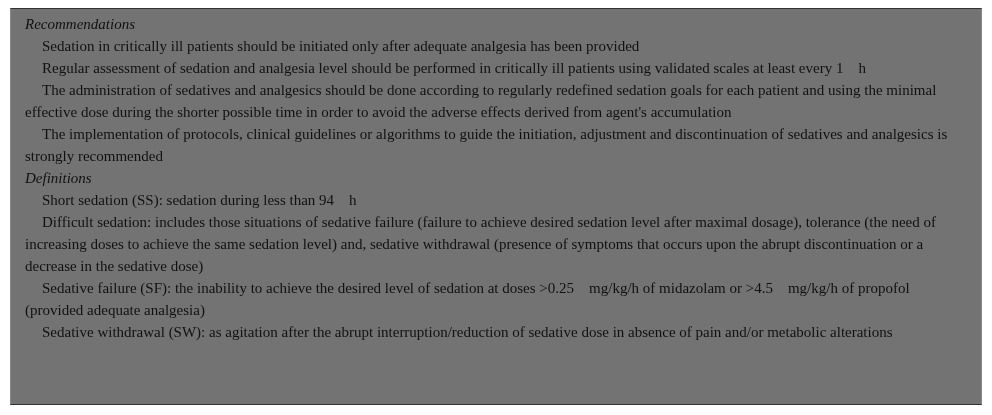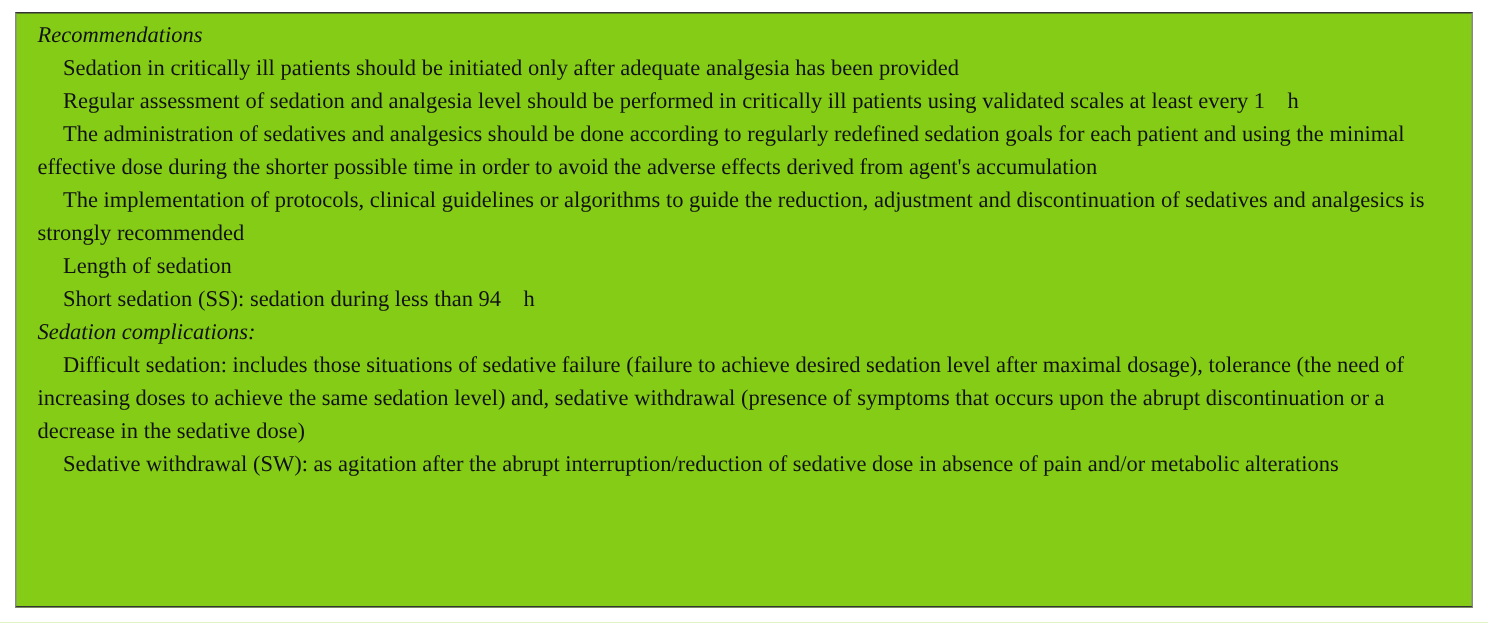"Recommendations" .table-box { background: #84cc16 -> #737373 }
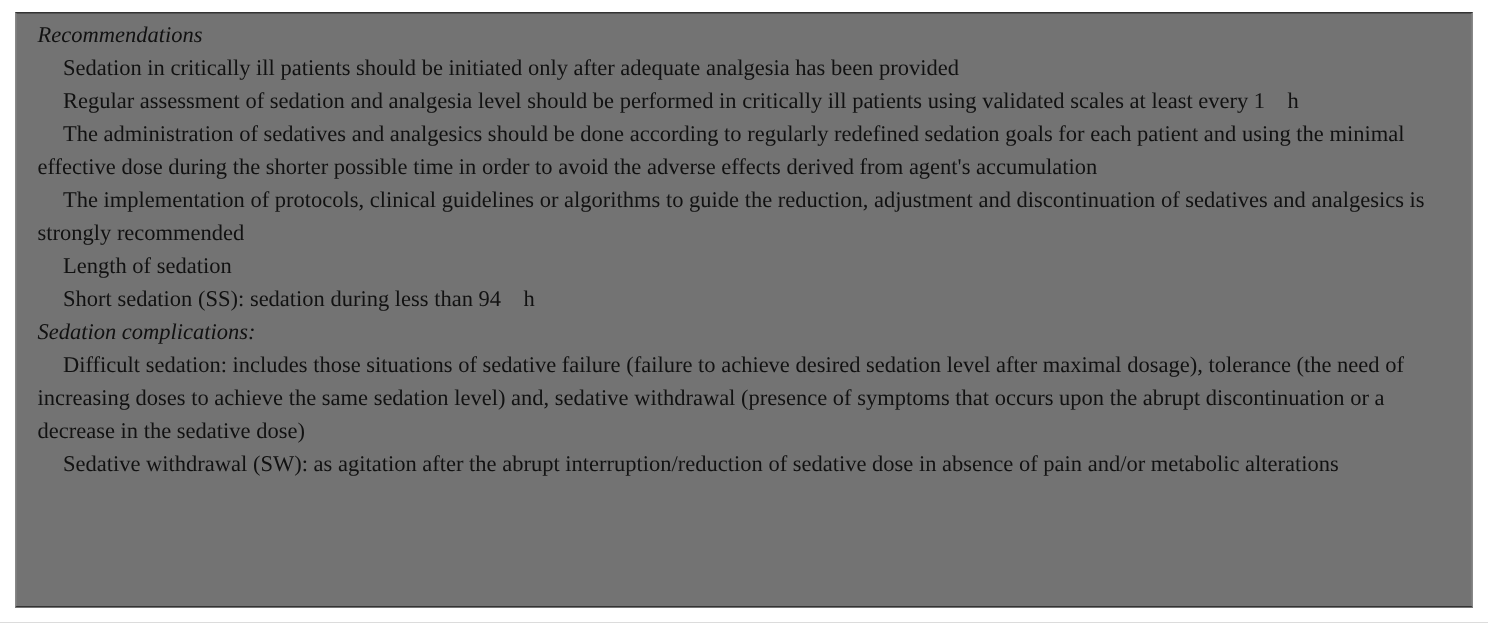"The implementation of protocols," p.block { text: reduction -> initiation }
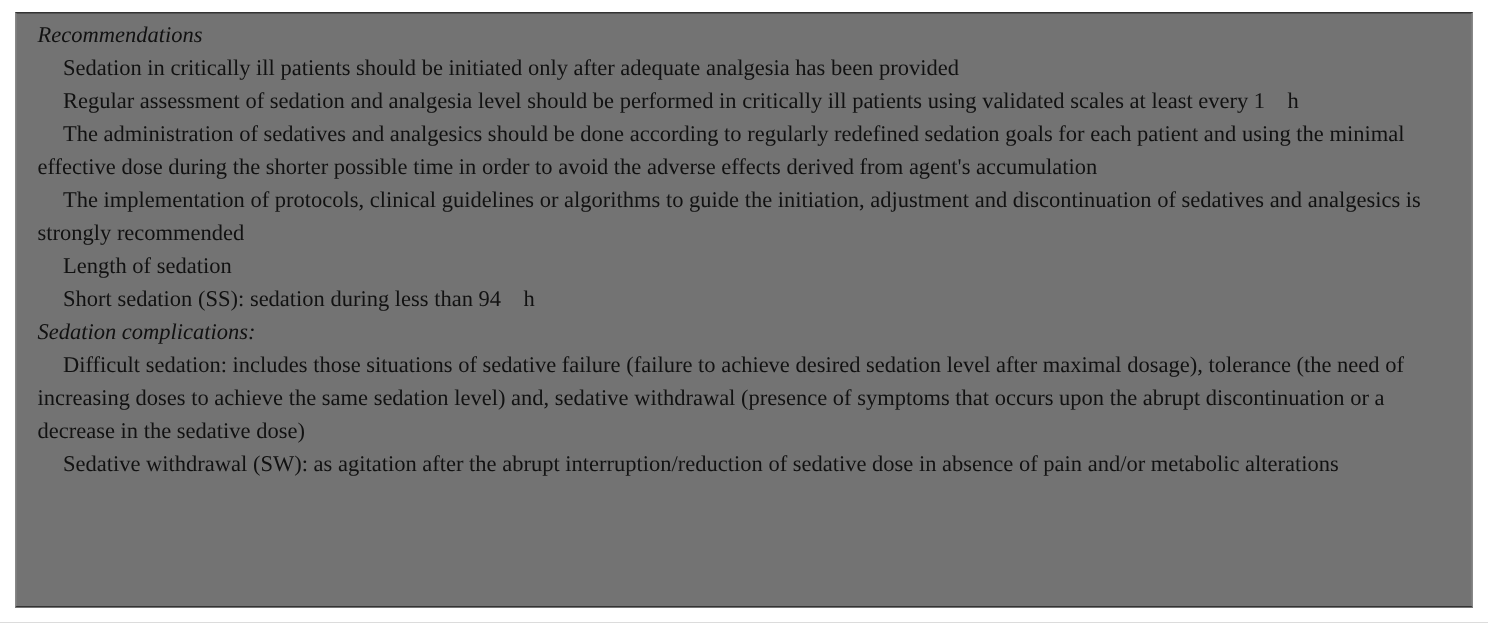"Definitions" p.block { html: none -> <p>Definitions</p> }
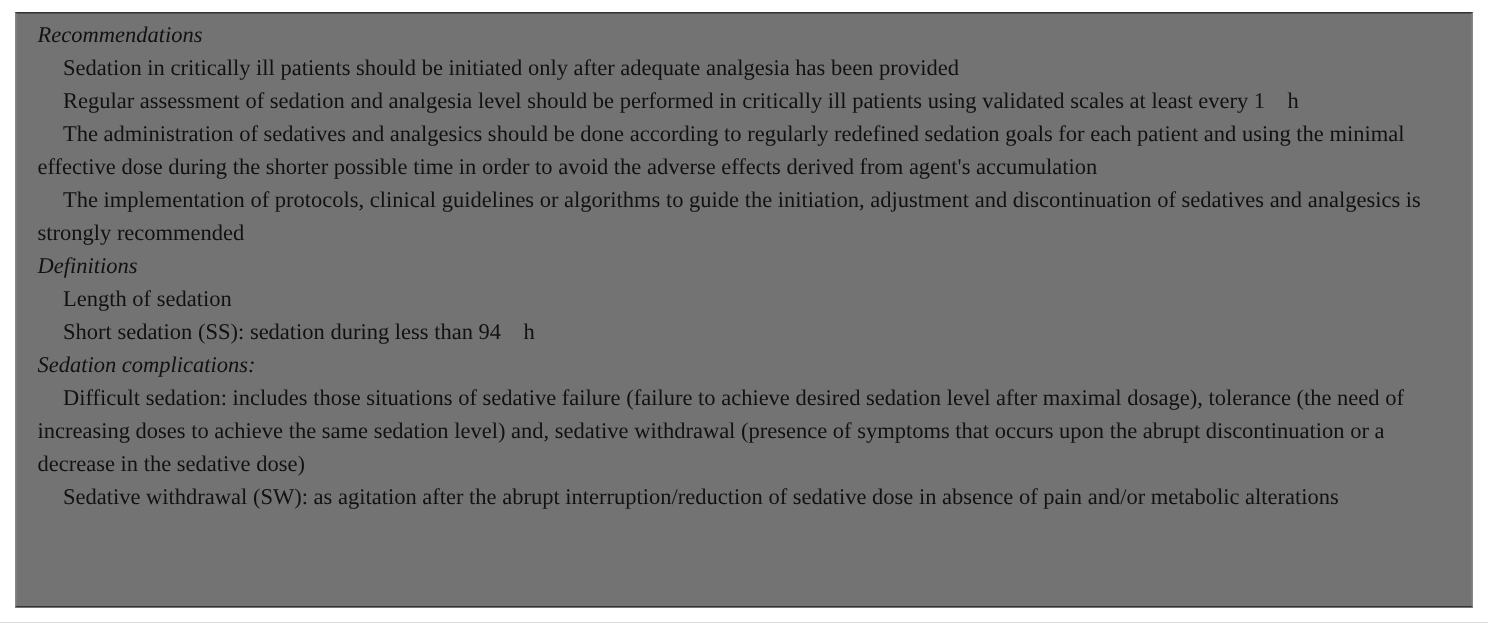"Length of sedation" p.block { html: <p>Length of sedation</p> -> none }
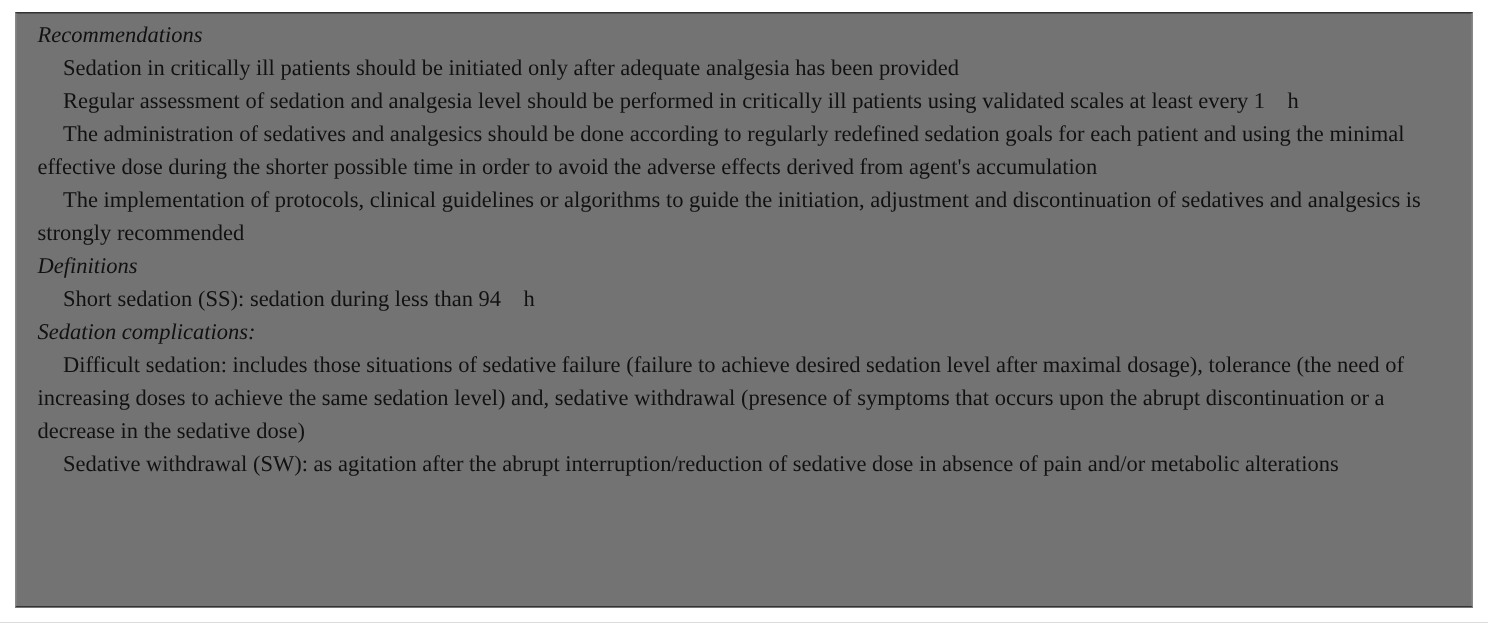"Sedation complications:" p.block { html: <p>Sedation complications:</p> -> none }
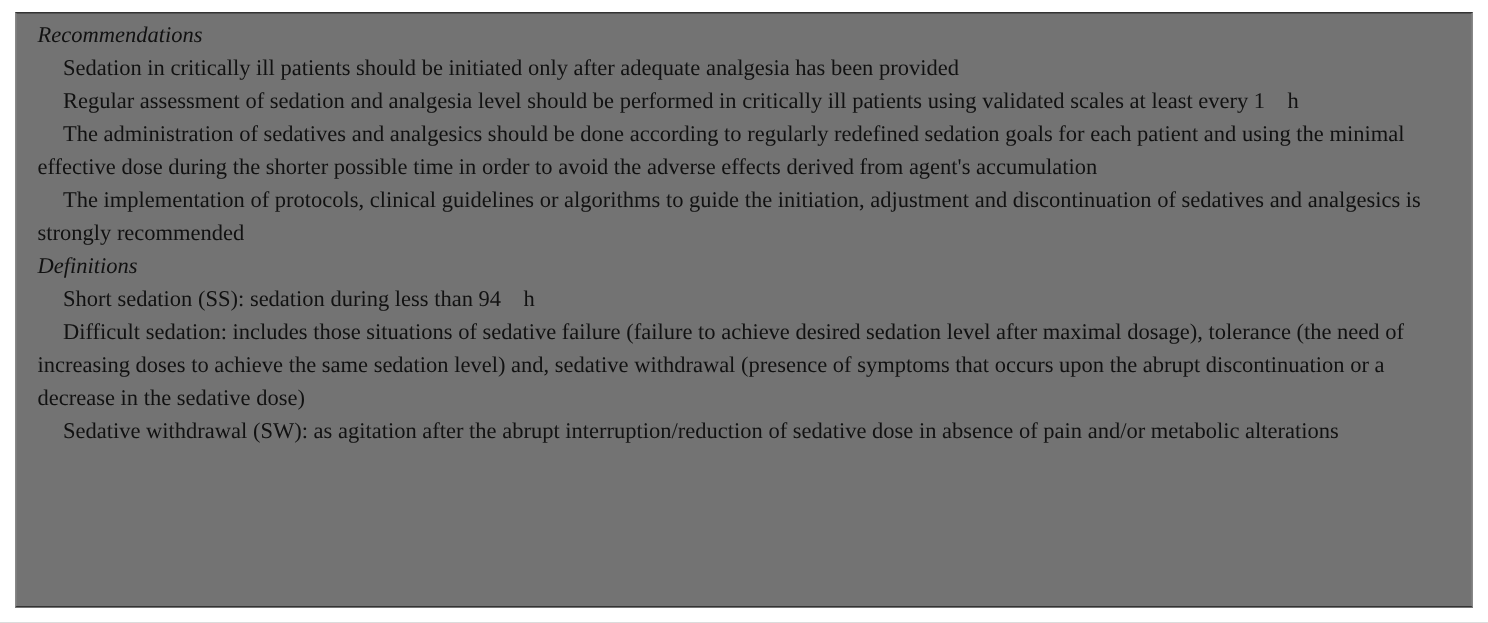"Sedative failure (SF): the inability" p.block { html: none -> <p>Sedative failure (SF): the inability to achieve the desired level of sedation at doses &gt;0.25 mg/kg/h of midazolam or &gt;4.5 mg/kg/h of propofol (provided adequate analgesia)</p> }
